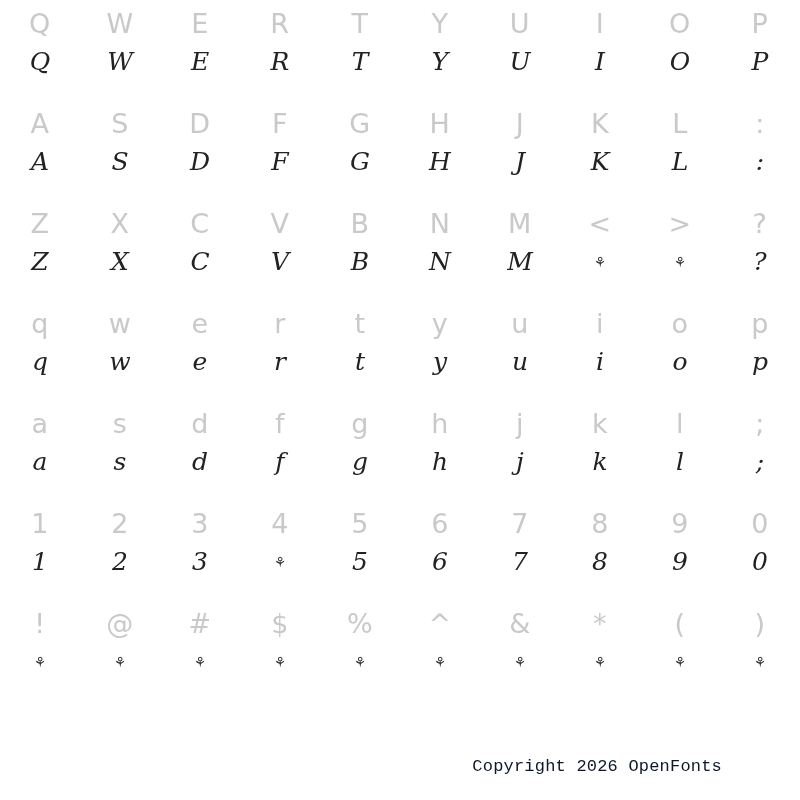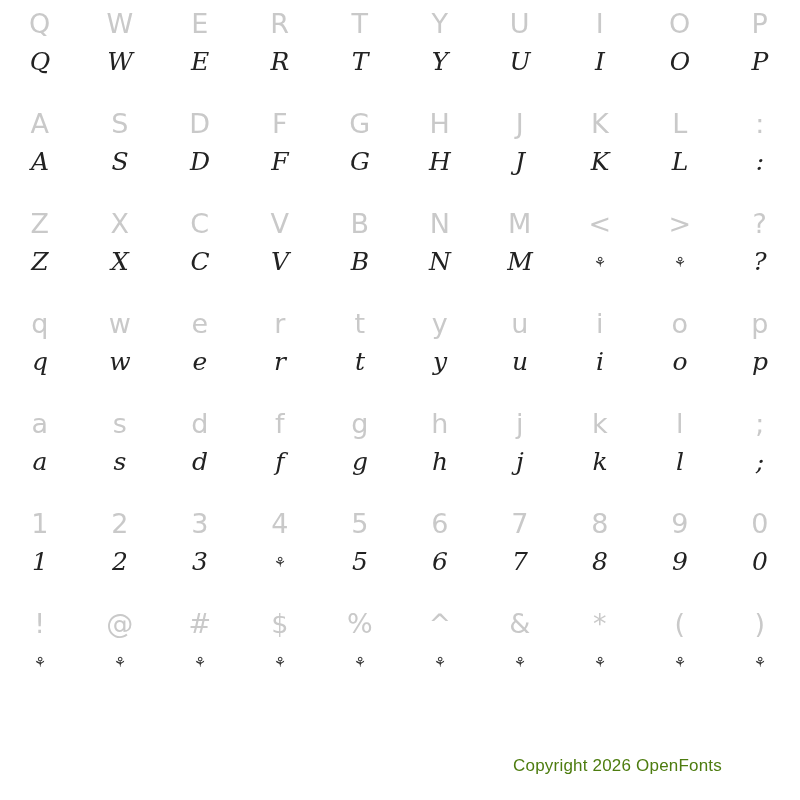"Copyright 2026 OpenFonts" .footer { color: #4d7c0f -> #0f172a; font-family: Liberation Sans, sans-serif -> Liberation Mono, monospace }
